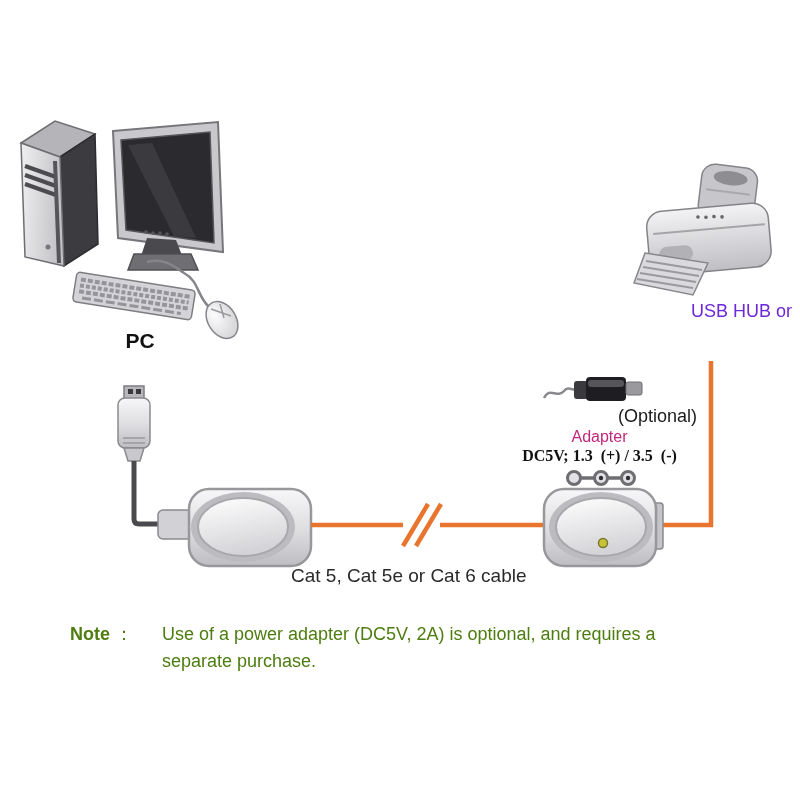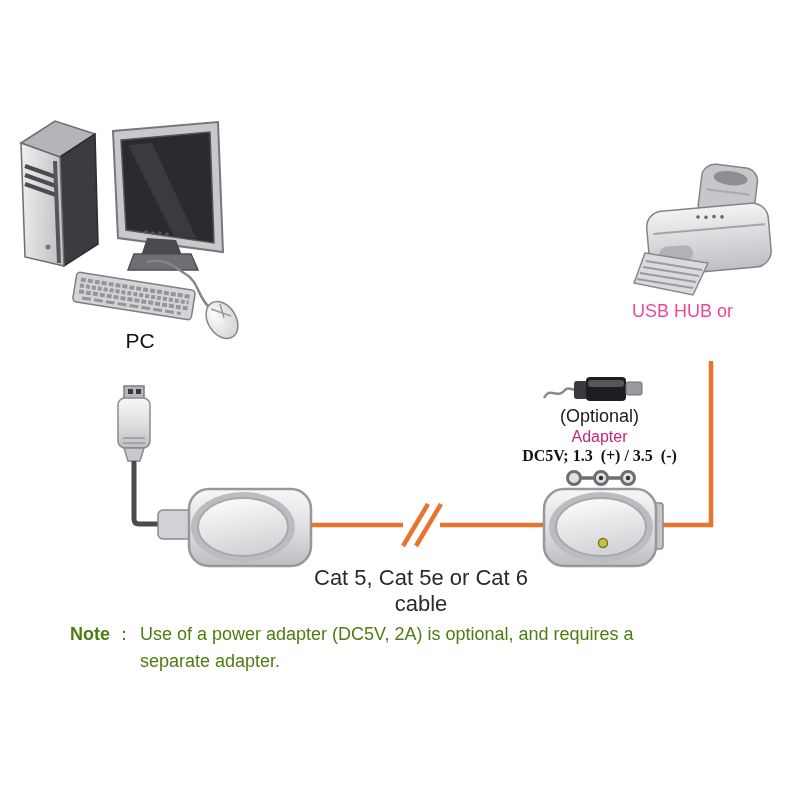"USB HUB or" .device-label { color: #ec4899 -> #6d28d9; text-align: left -> right }
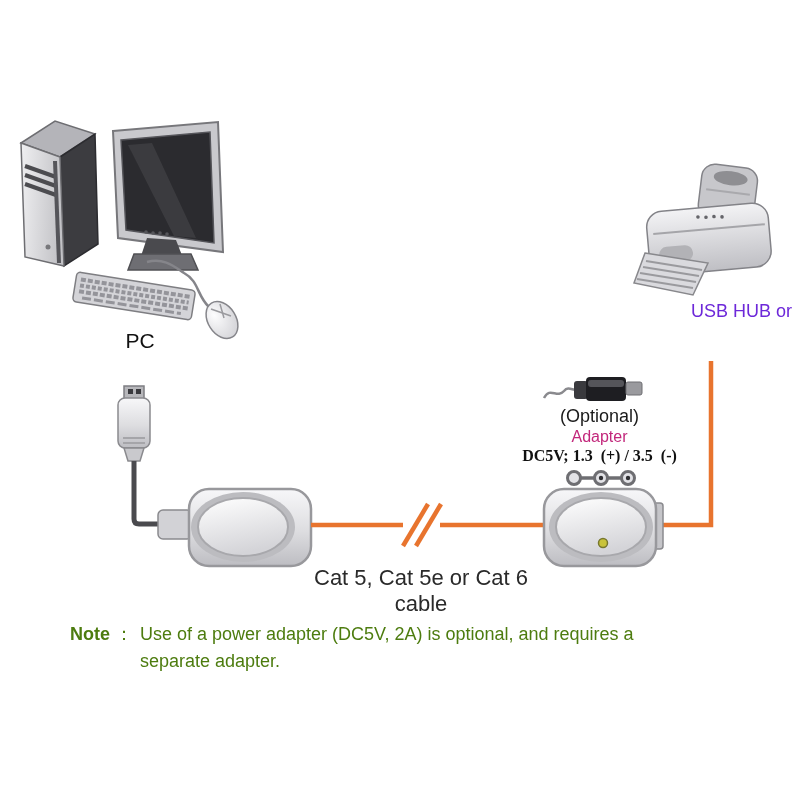"PC" .pc-label { font-weight: normal -> bold }
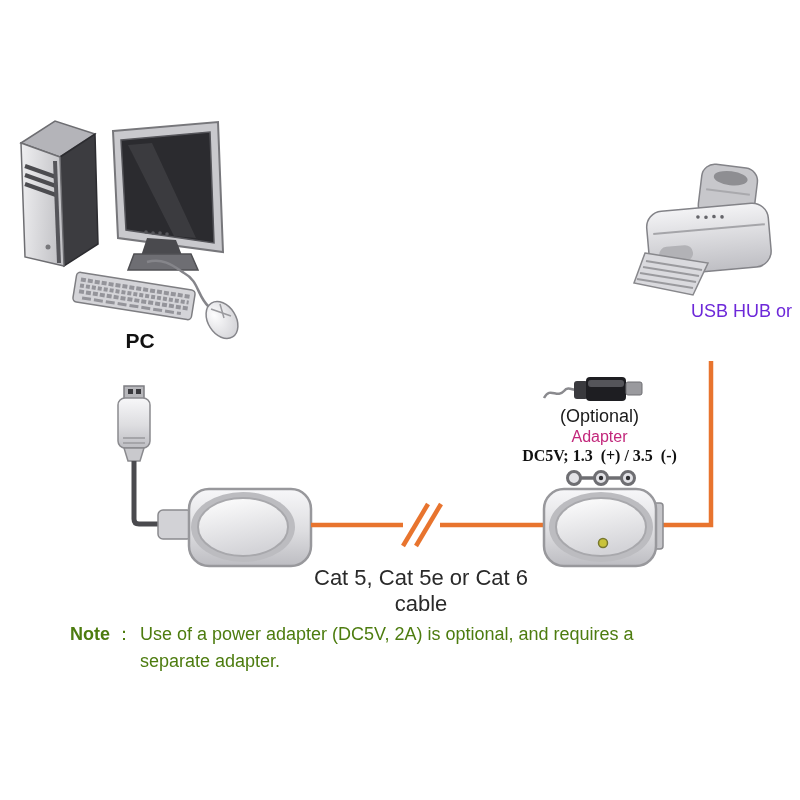"(Optional)" .optional-line { text-align: none -> right }
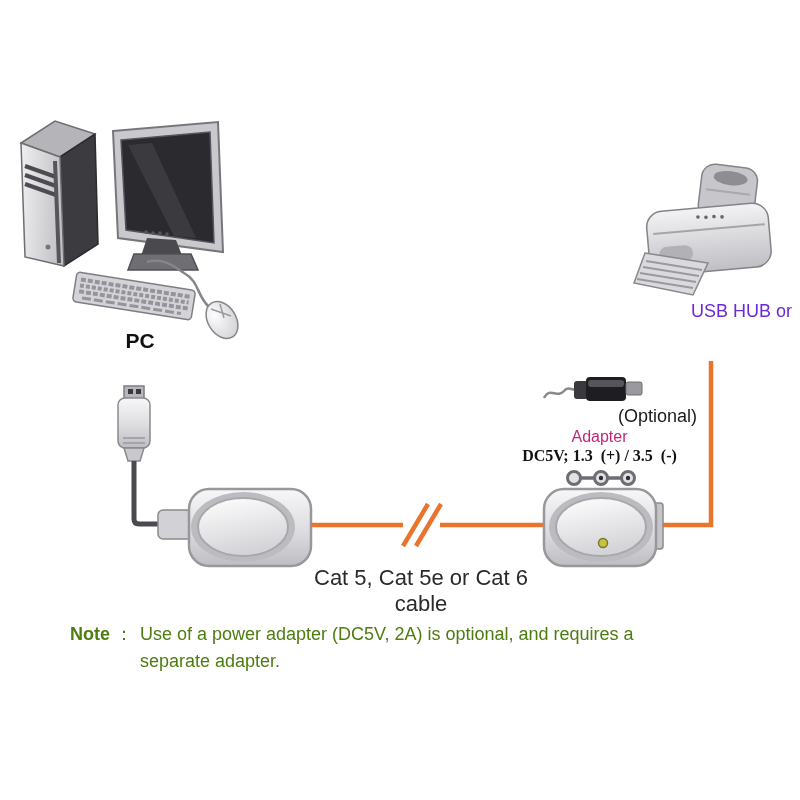"Cat 5, Cat 5e or" .cable-label { font-size: 22px -> 19px; text-align: center -> none }
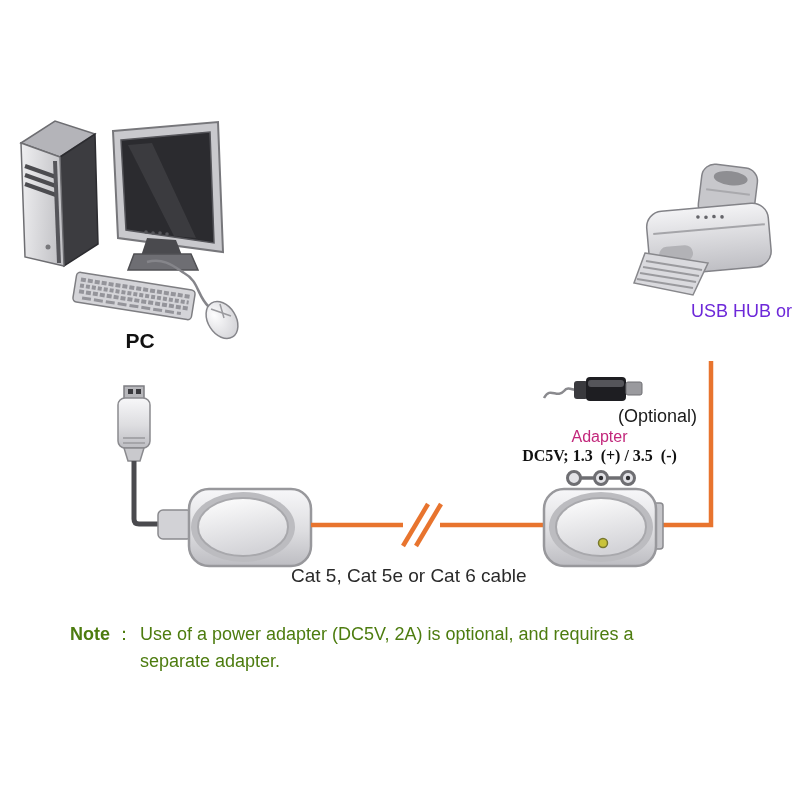"Use of a power adapter" .note-text { margin-left: none -> 22px }
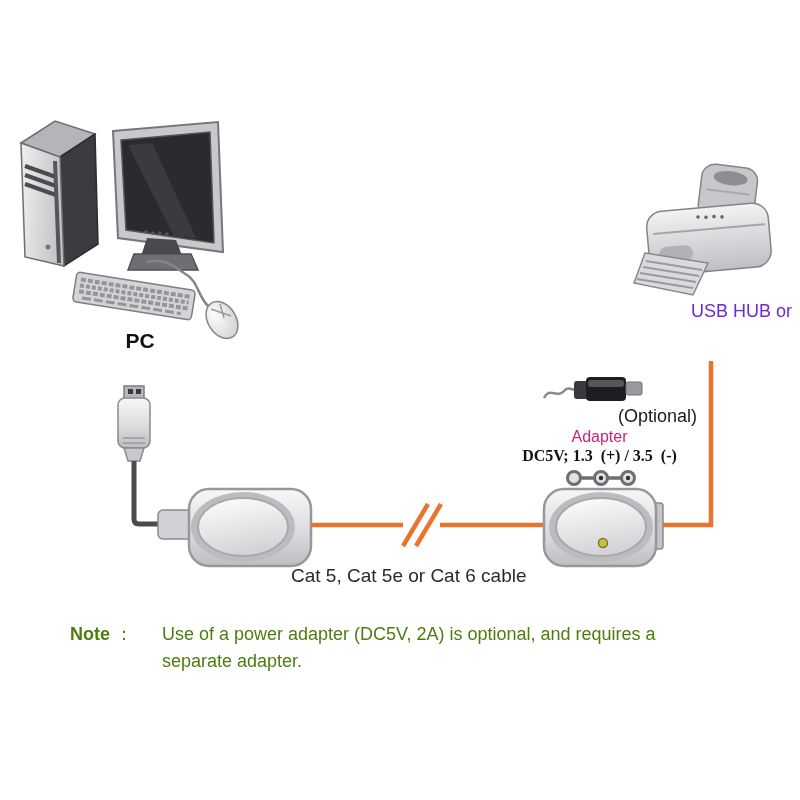"separate adapter." span { text: adapter -> purchase }
